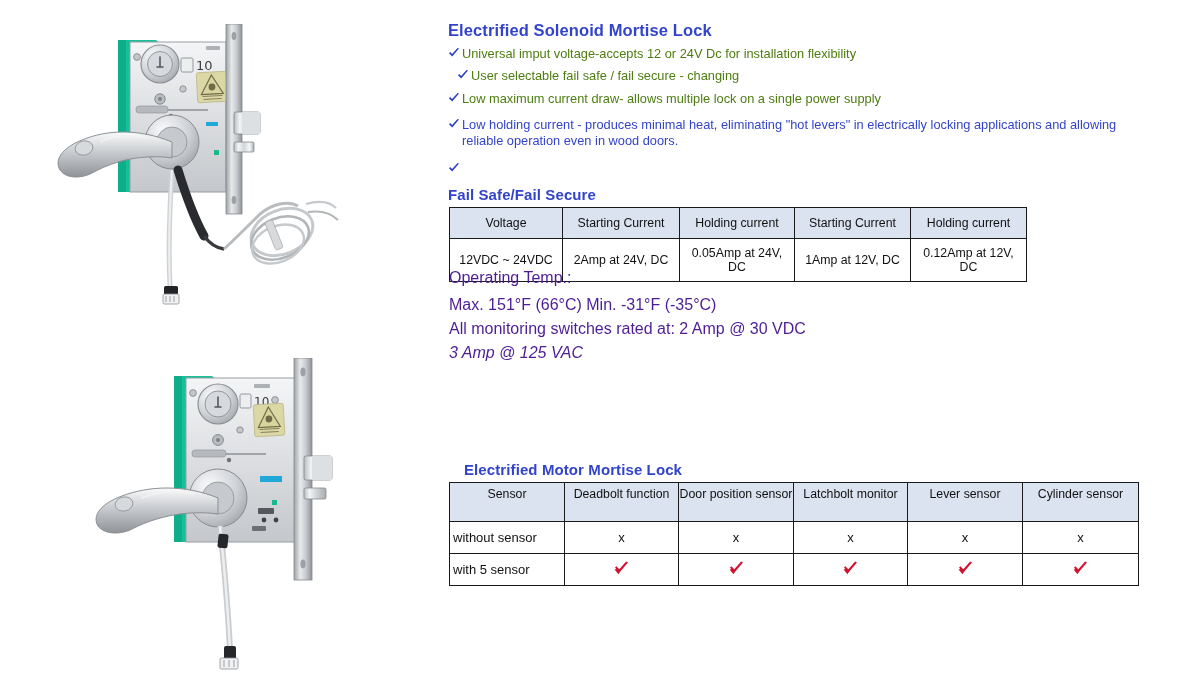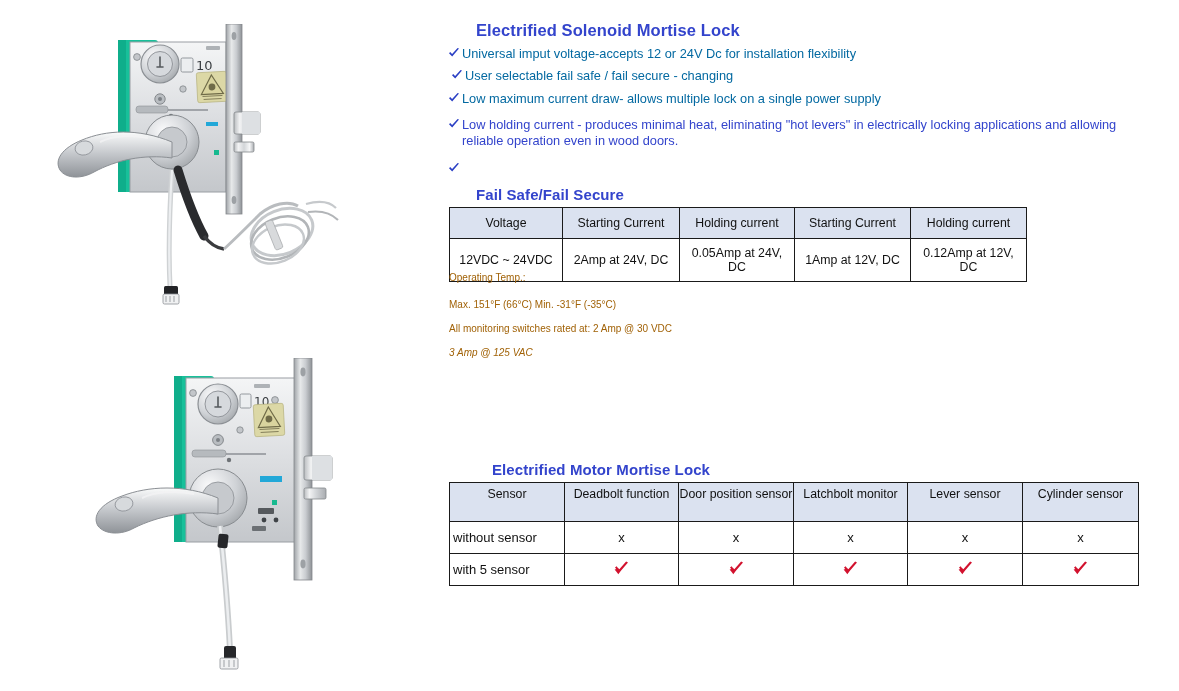"Electrified Solenoid Mortise Lock" .section-title { margin-left: 28px -> none }
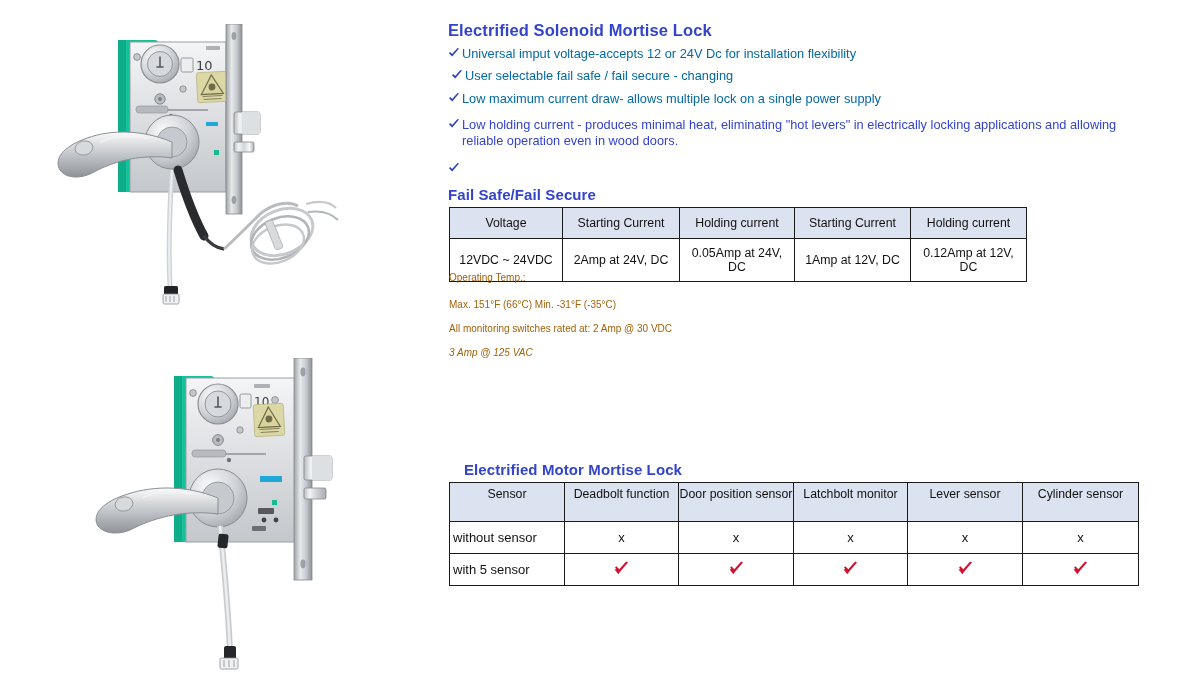"Universal imput voltage-accepts 12 or" .feature { color: #0369a1 -> #4d7c0f }
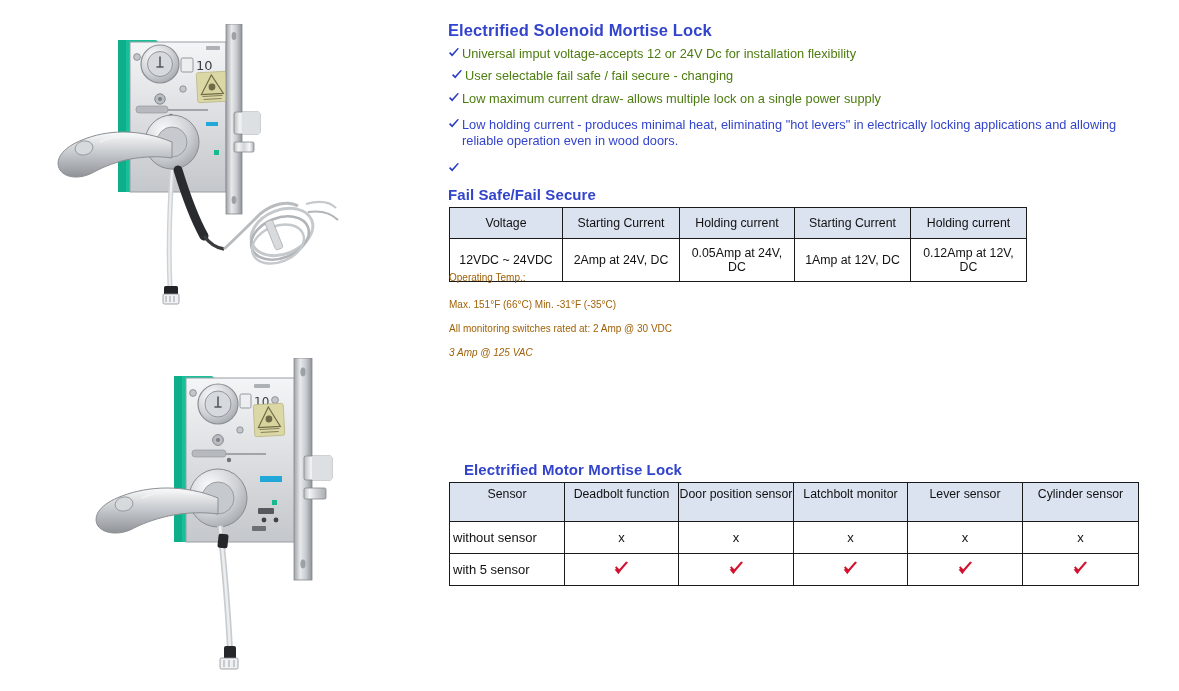"User selectable fail safe /" li.feature { left: 3px -> 9px }
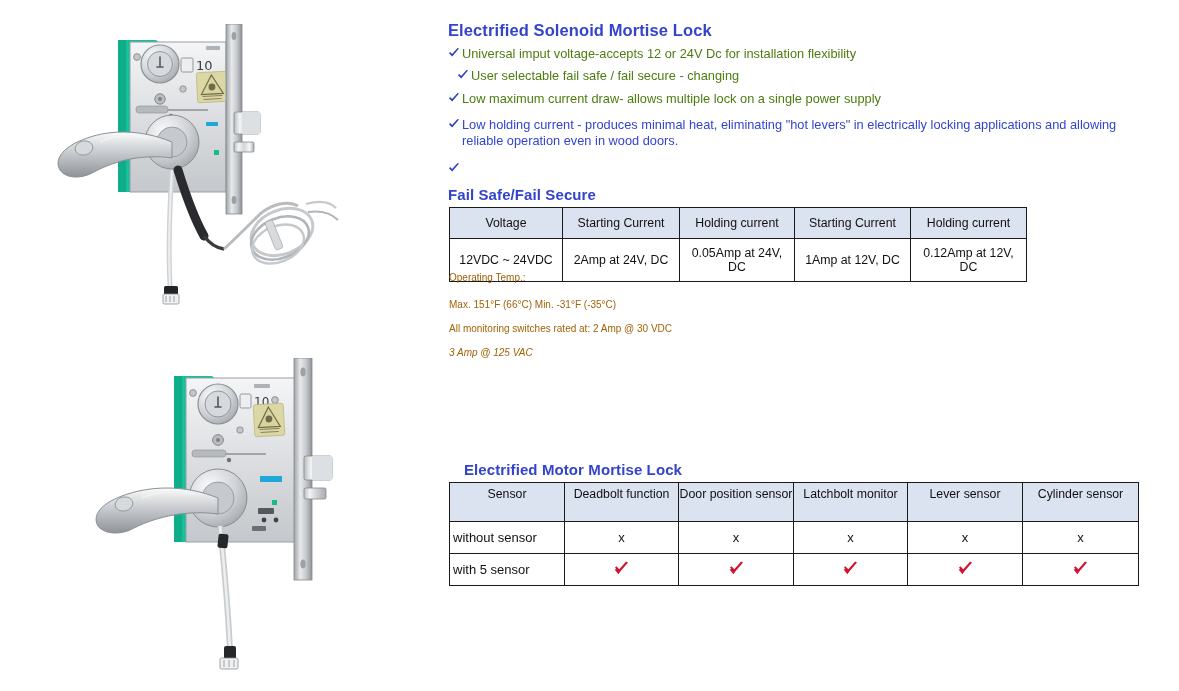"Operating Temp.:" .note-line { color: #a16207 -> #4c1d95; font-size: 10px -> 16px }
